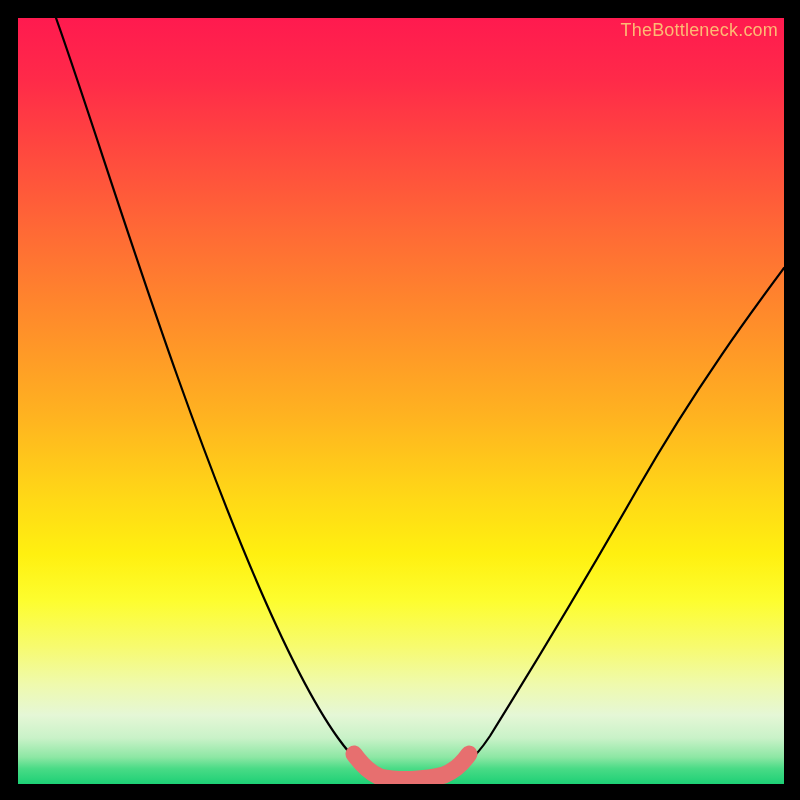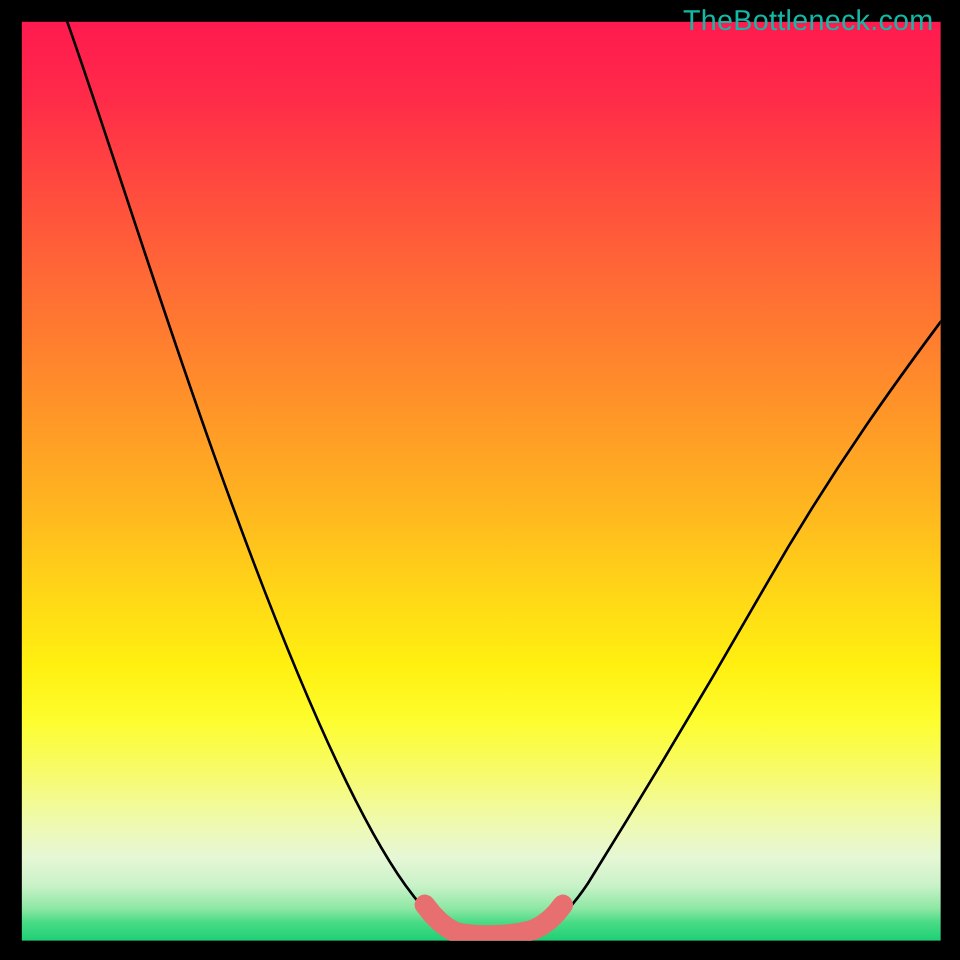"TheBottleneck.com" .watermark { color: #14b8a6 -> #fdba74; font-size: 24px -> 18px; top: 4px -> 20px }
